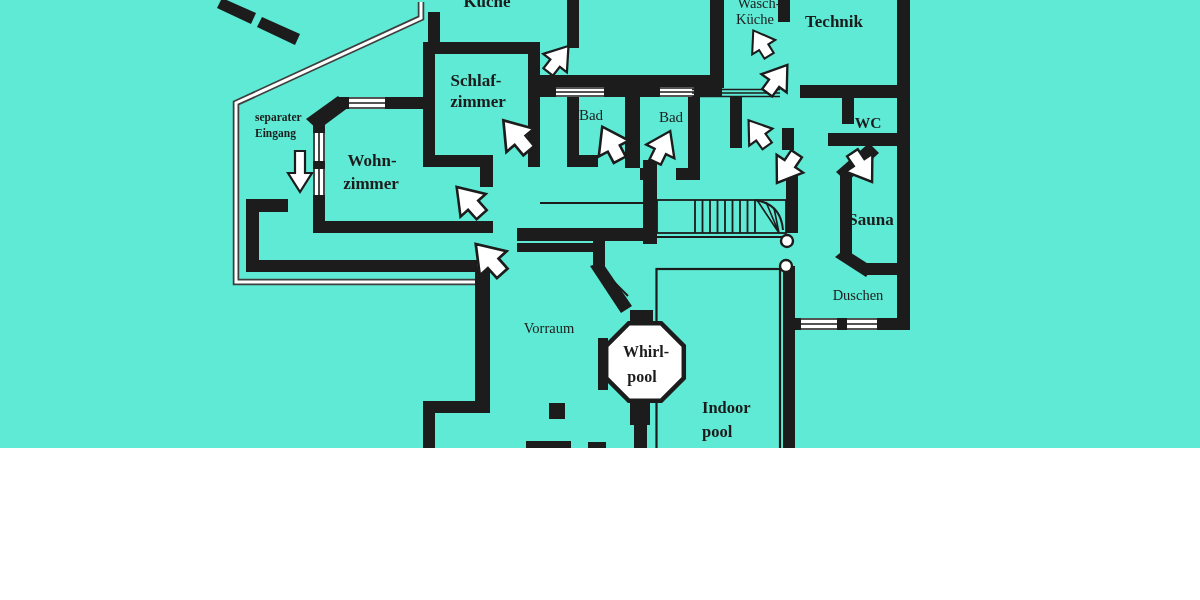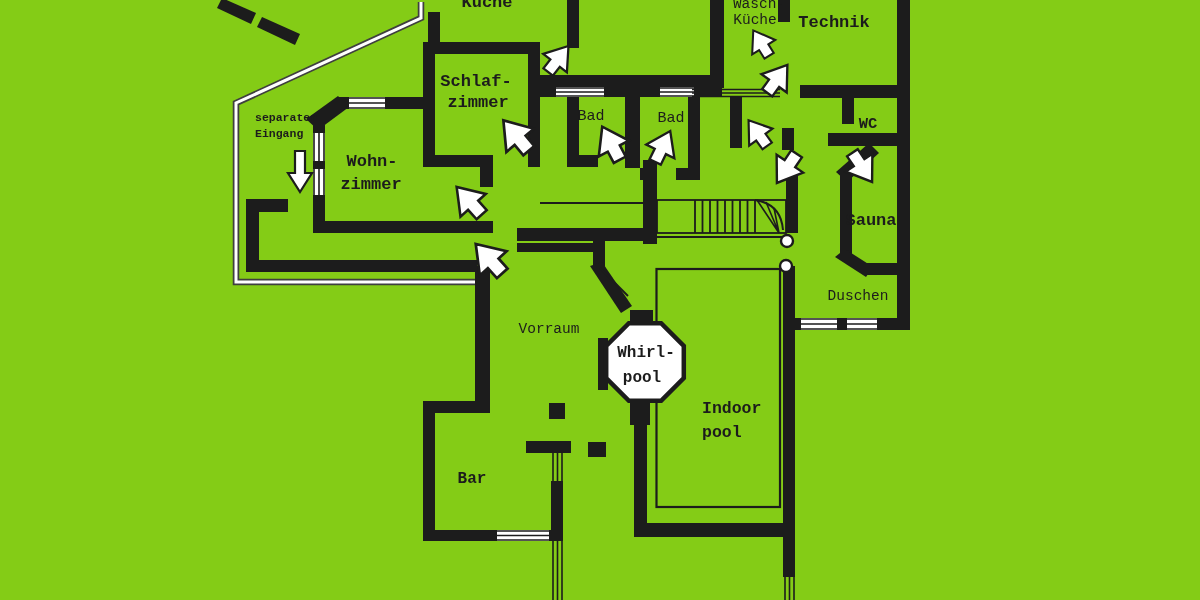"Küche" .canvas { background: #84cc16 -> #5eead4; font-family: Liberation Mono, monospace -> Liberation Serif, serif; height: 600px -> 448px }
